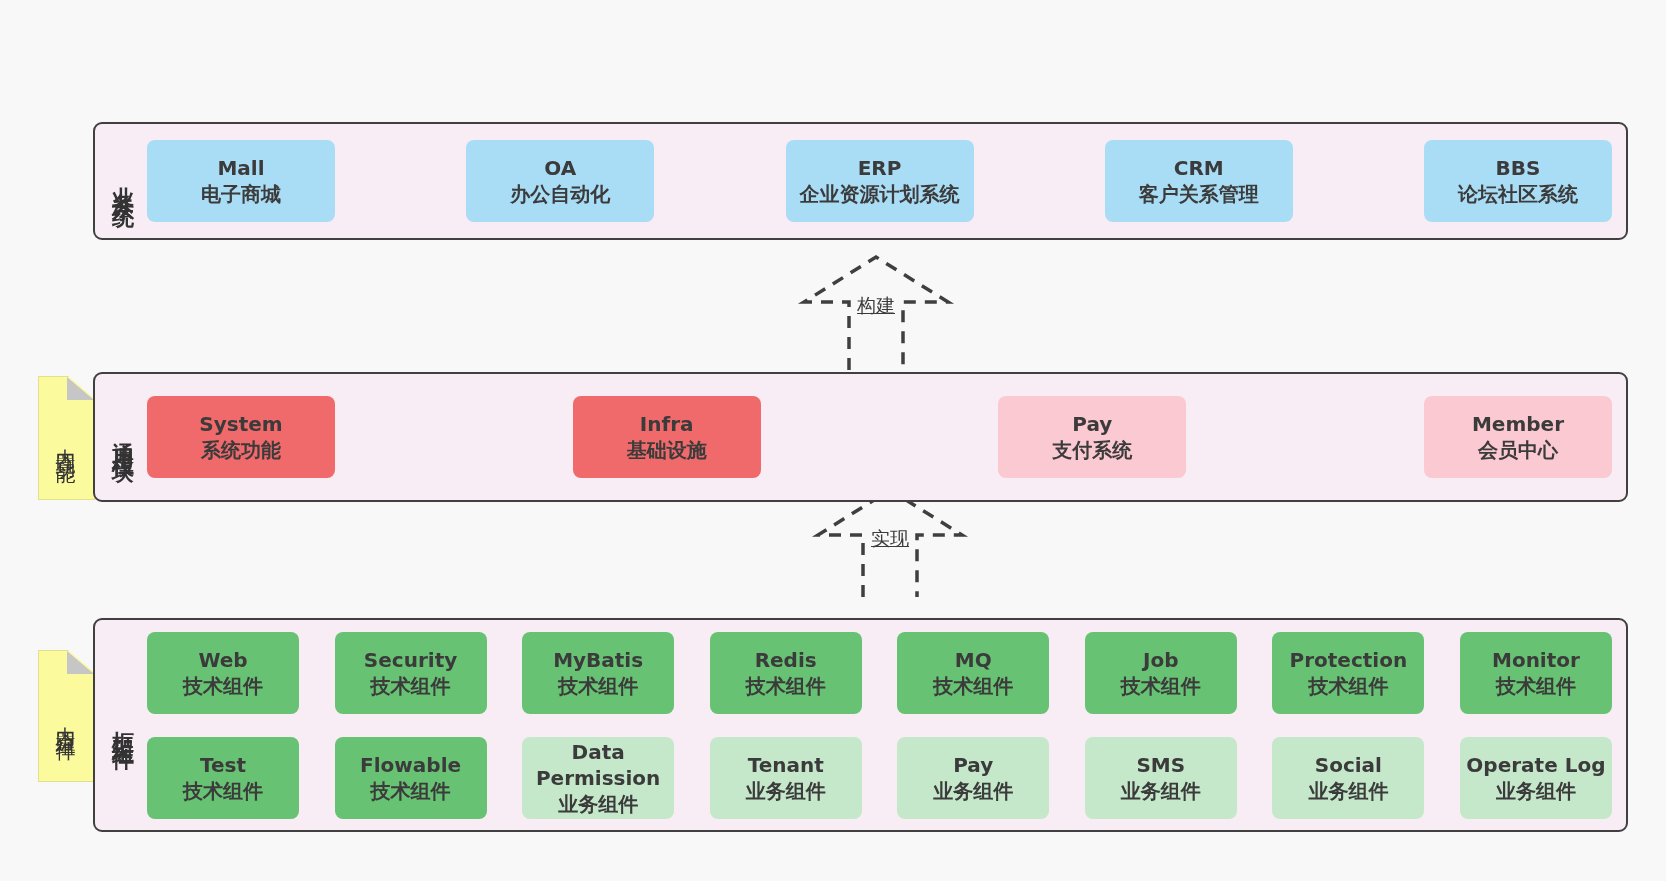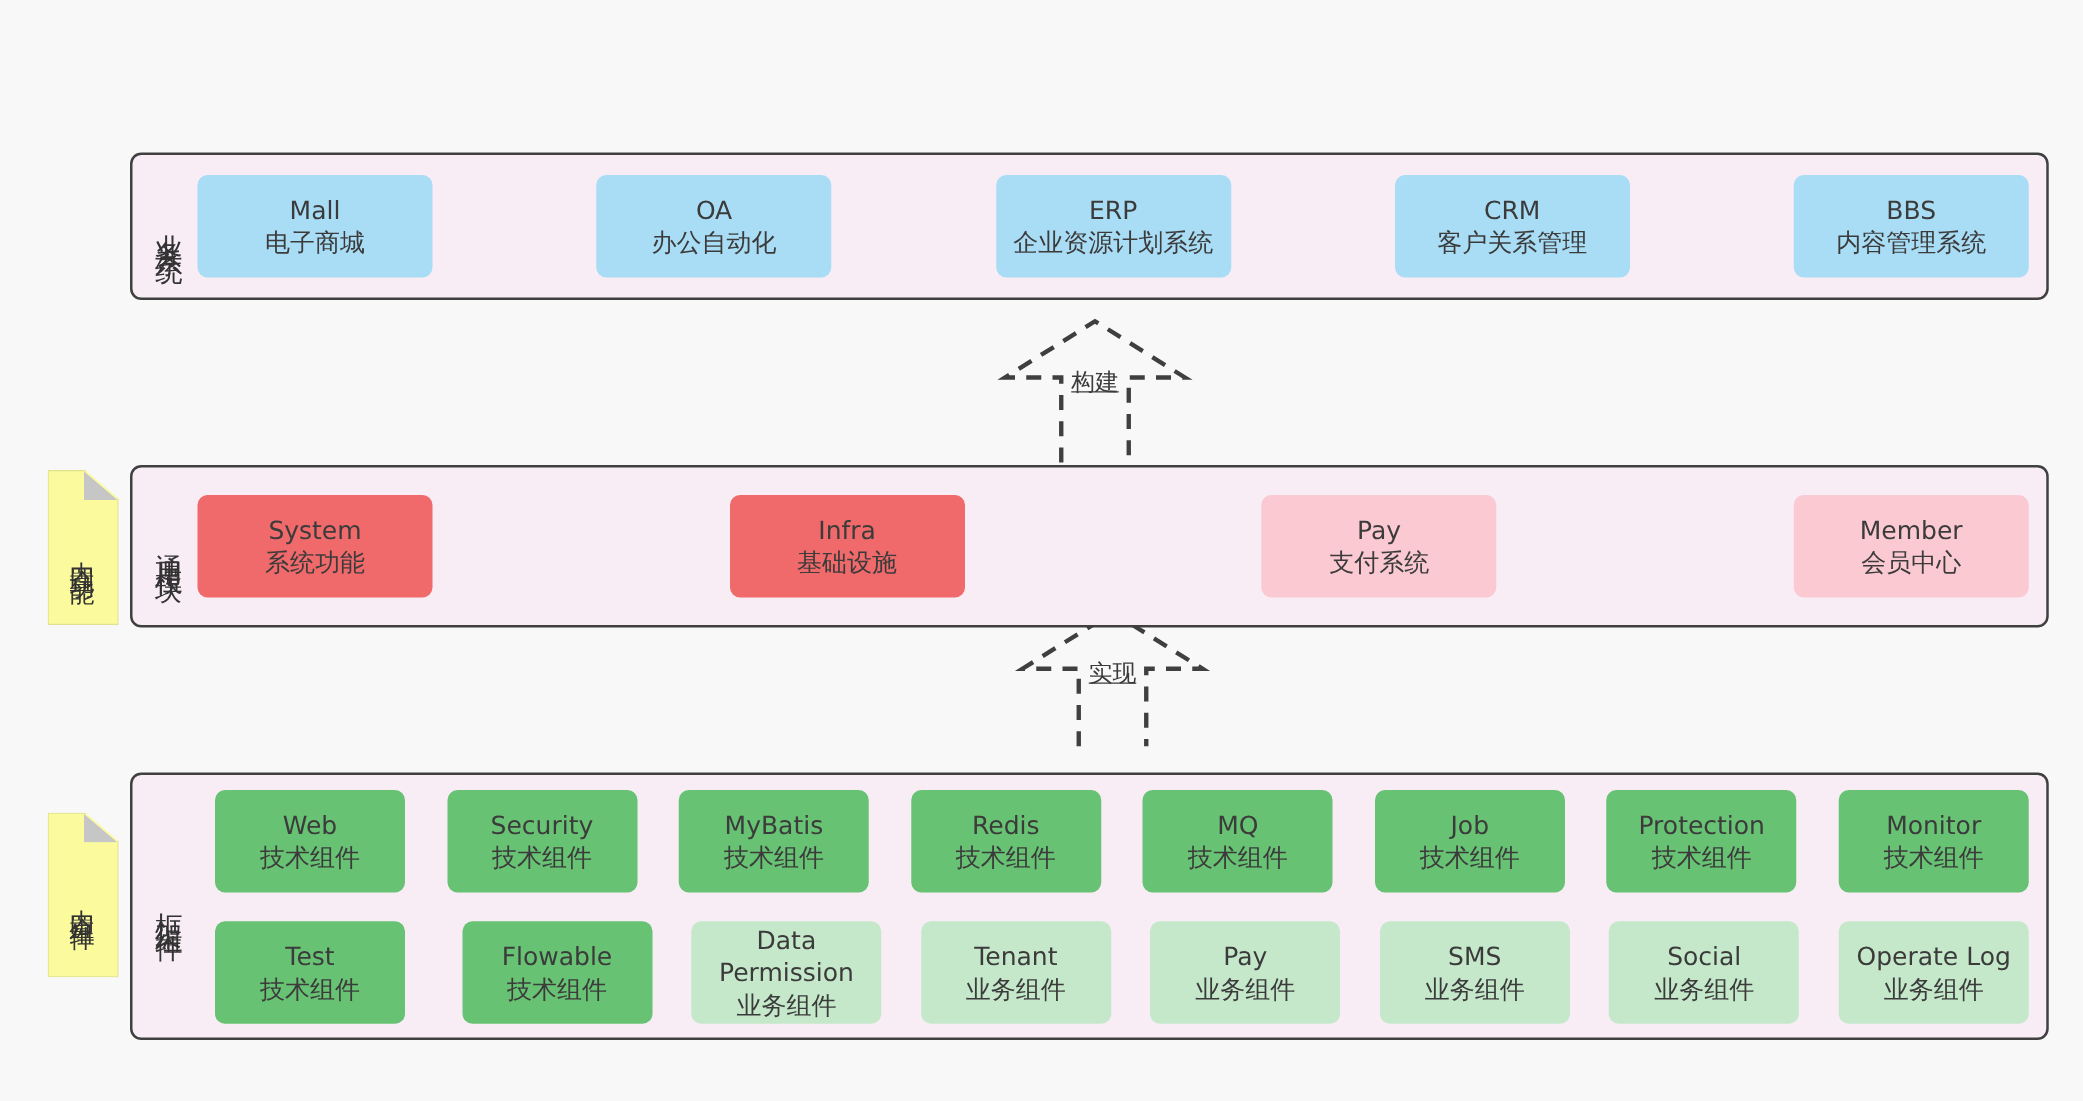"Mall" .container { font-weight: none -> bold; left: 104px -> 93px }
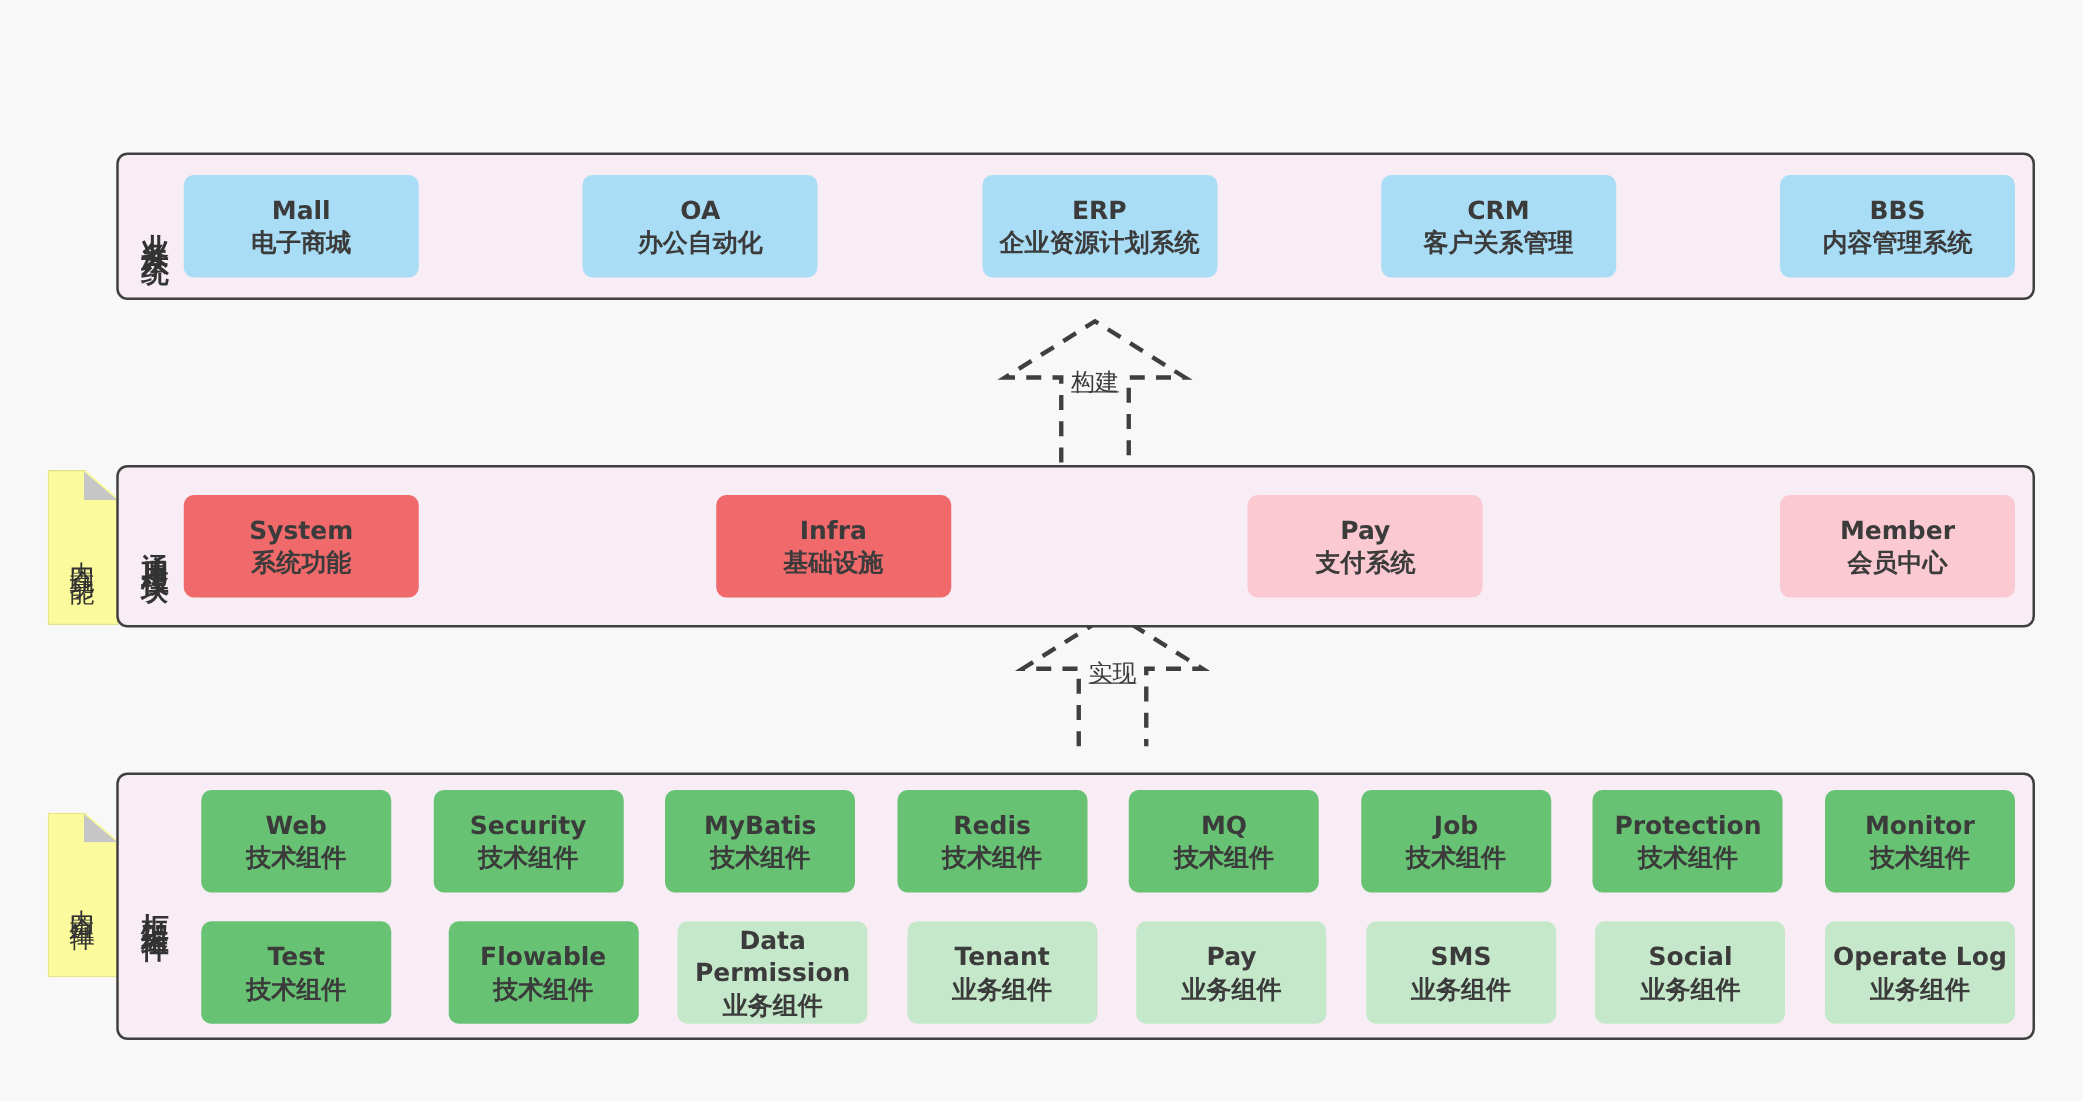"内容管理系统" div { text: 内容管理 -> 论坛社区 }
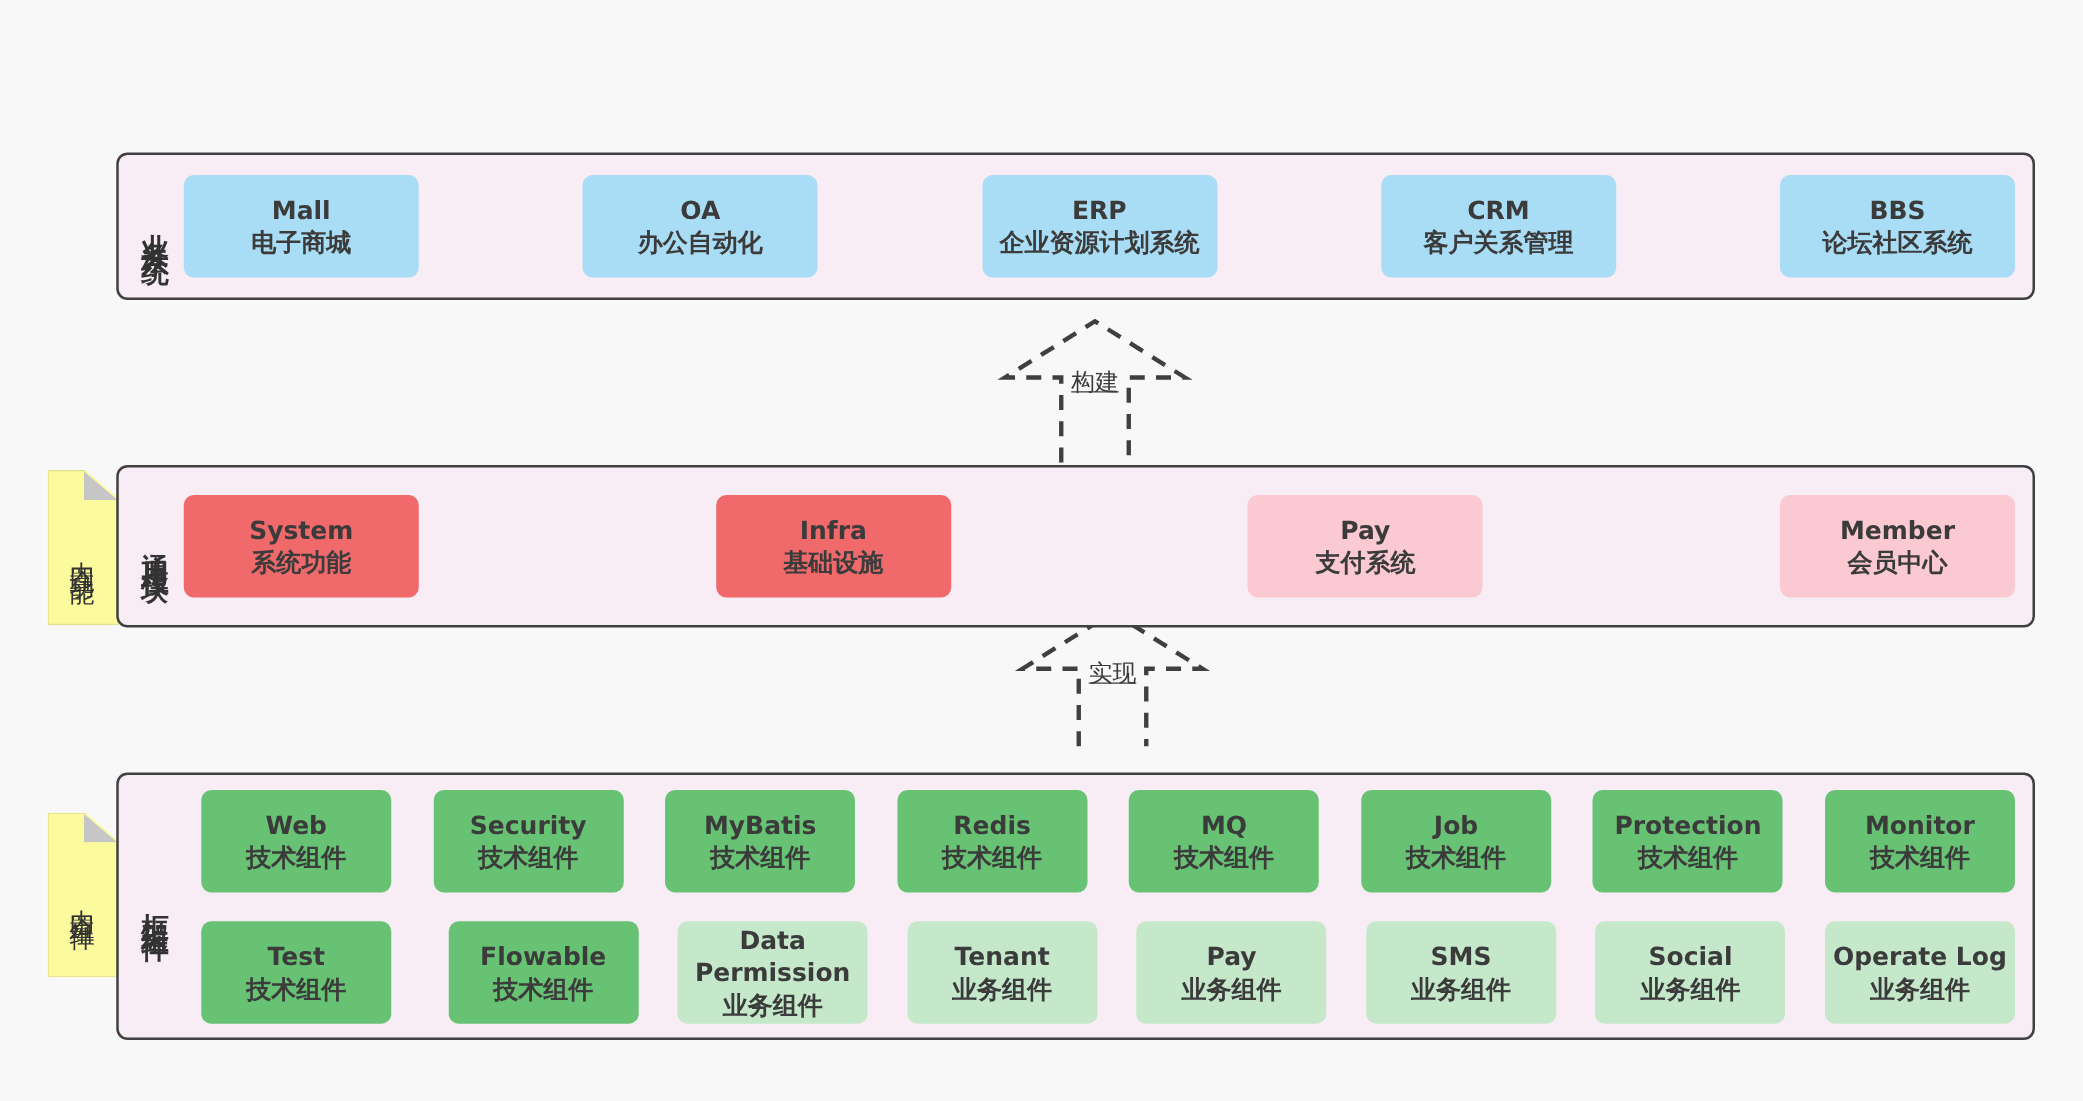"Web" .green { margin-left: 14px -> none }
